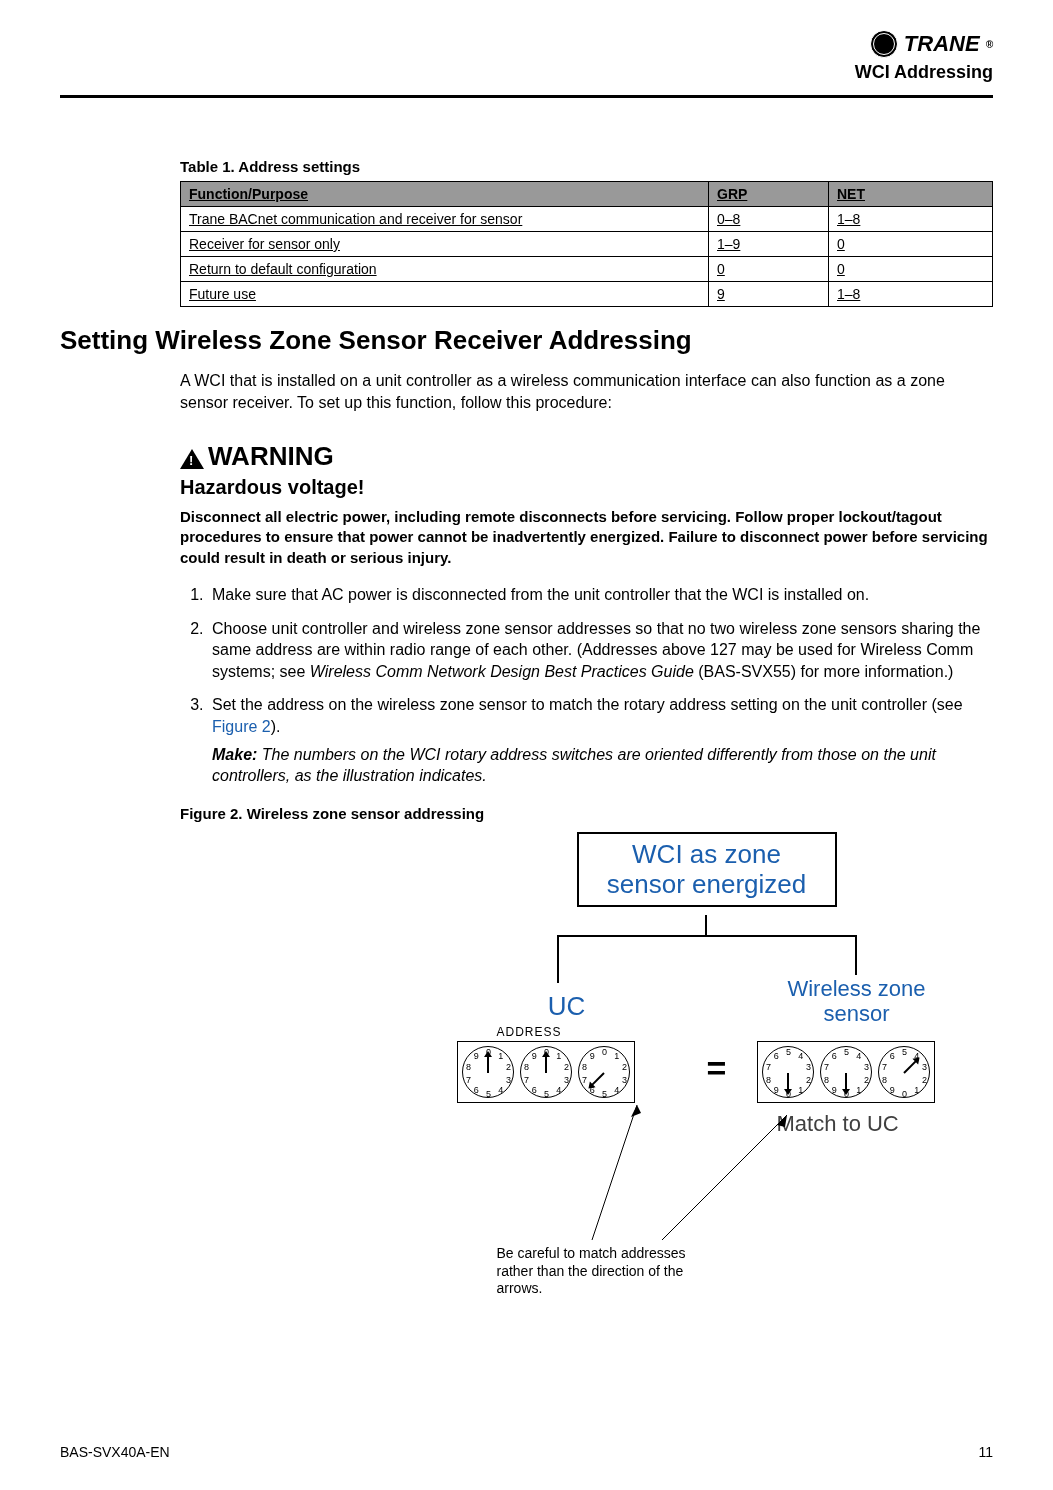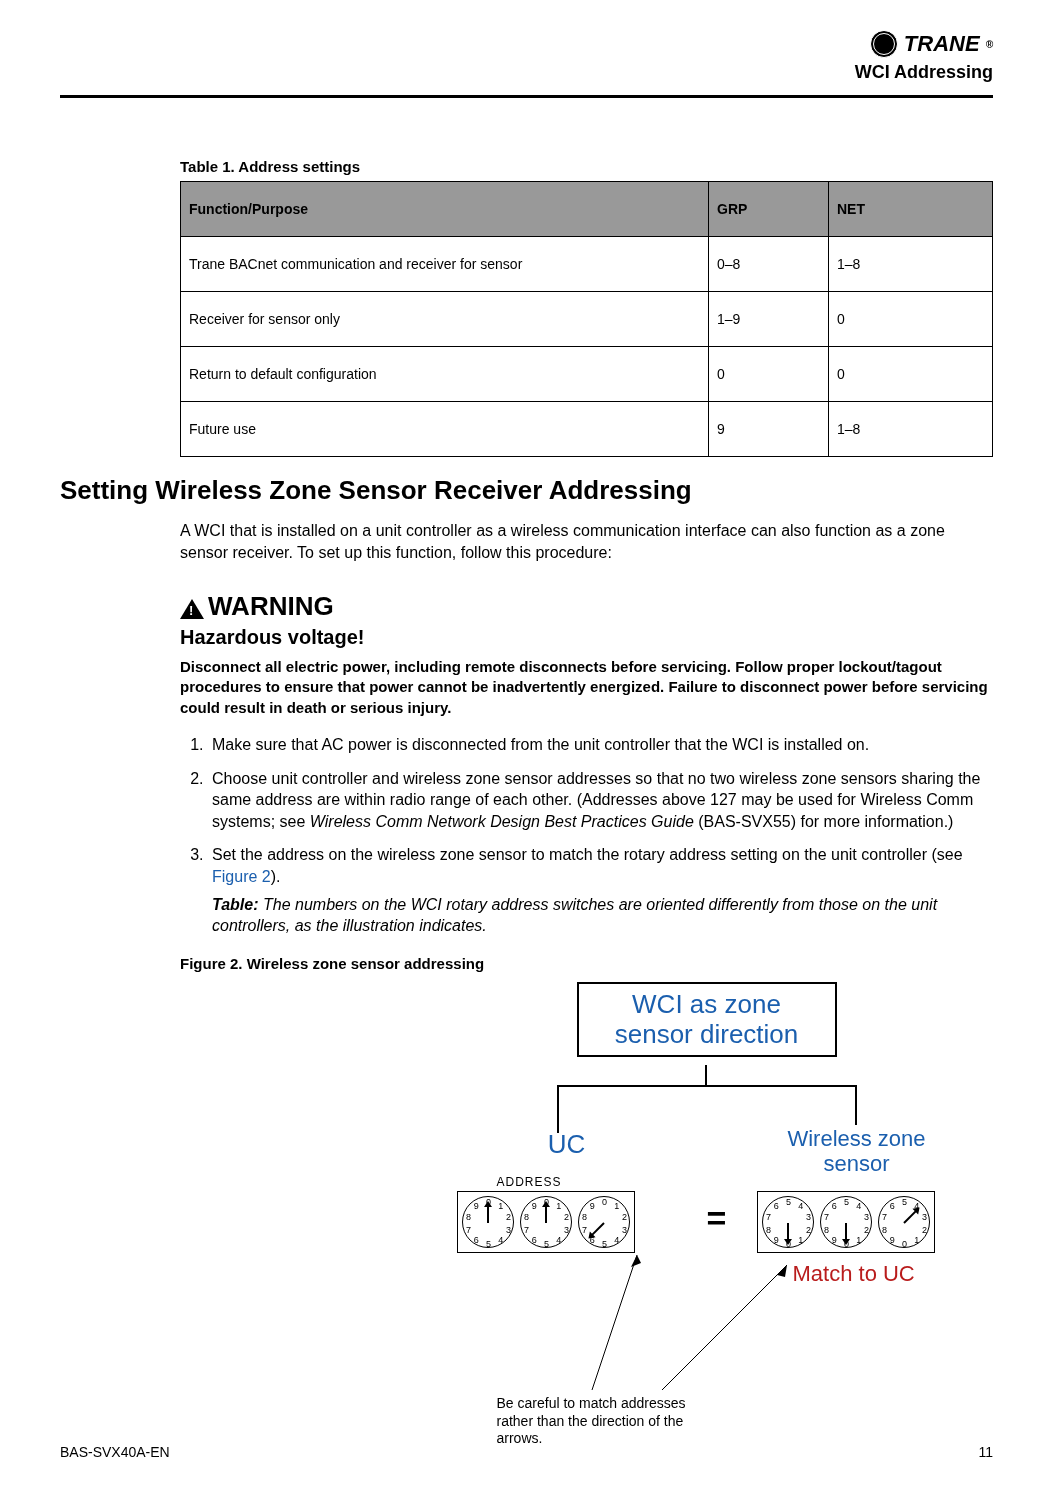"Function/Purpose" table.addr th, table.addr td { padding: 19px 8px -> 4px 8px; text-decoration: none -> underline }
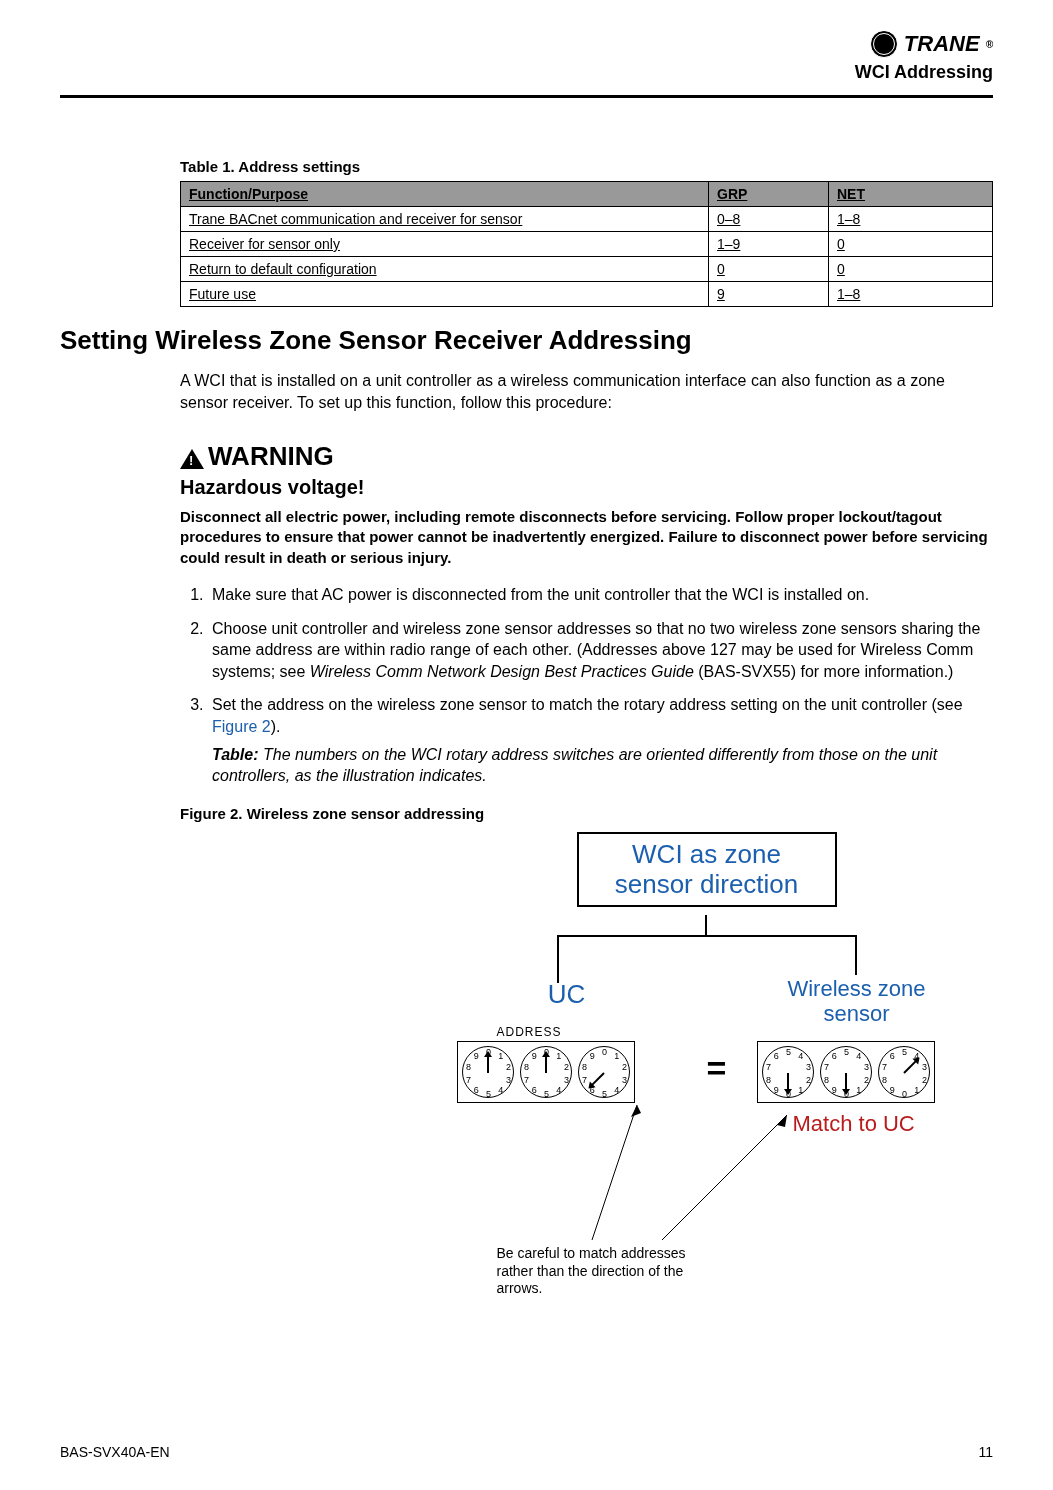"Table:" span.note-label { text: Table -> Make }
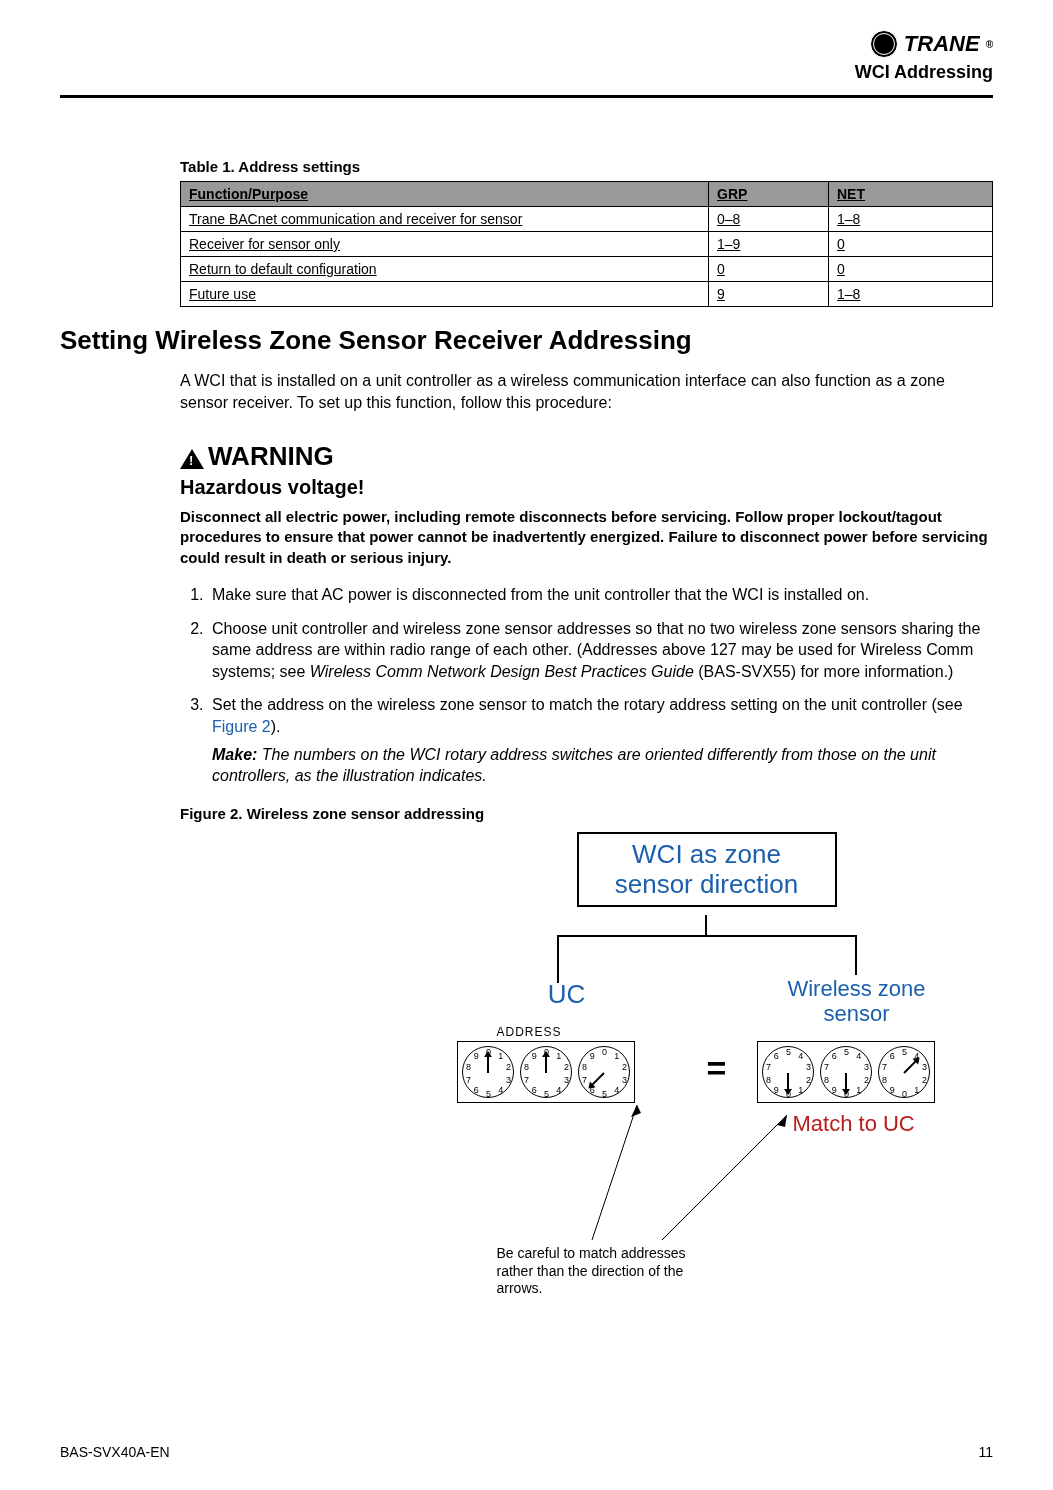"sensor direction" span { text: direction -> energized }
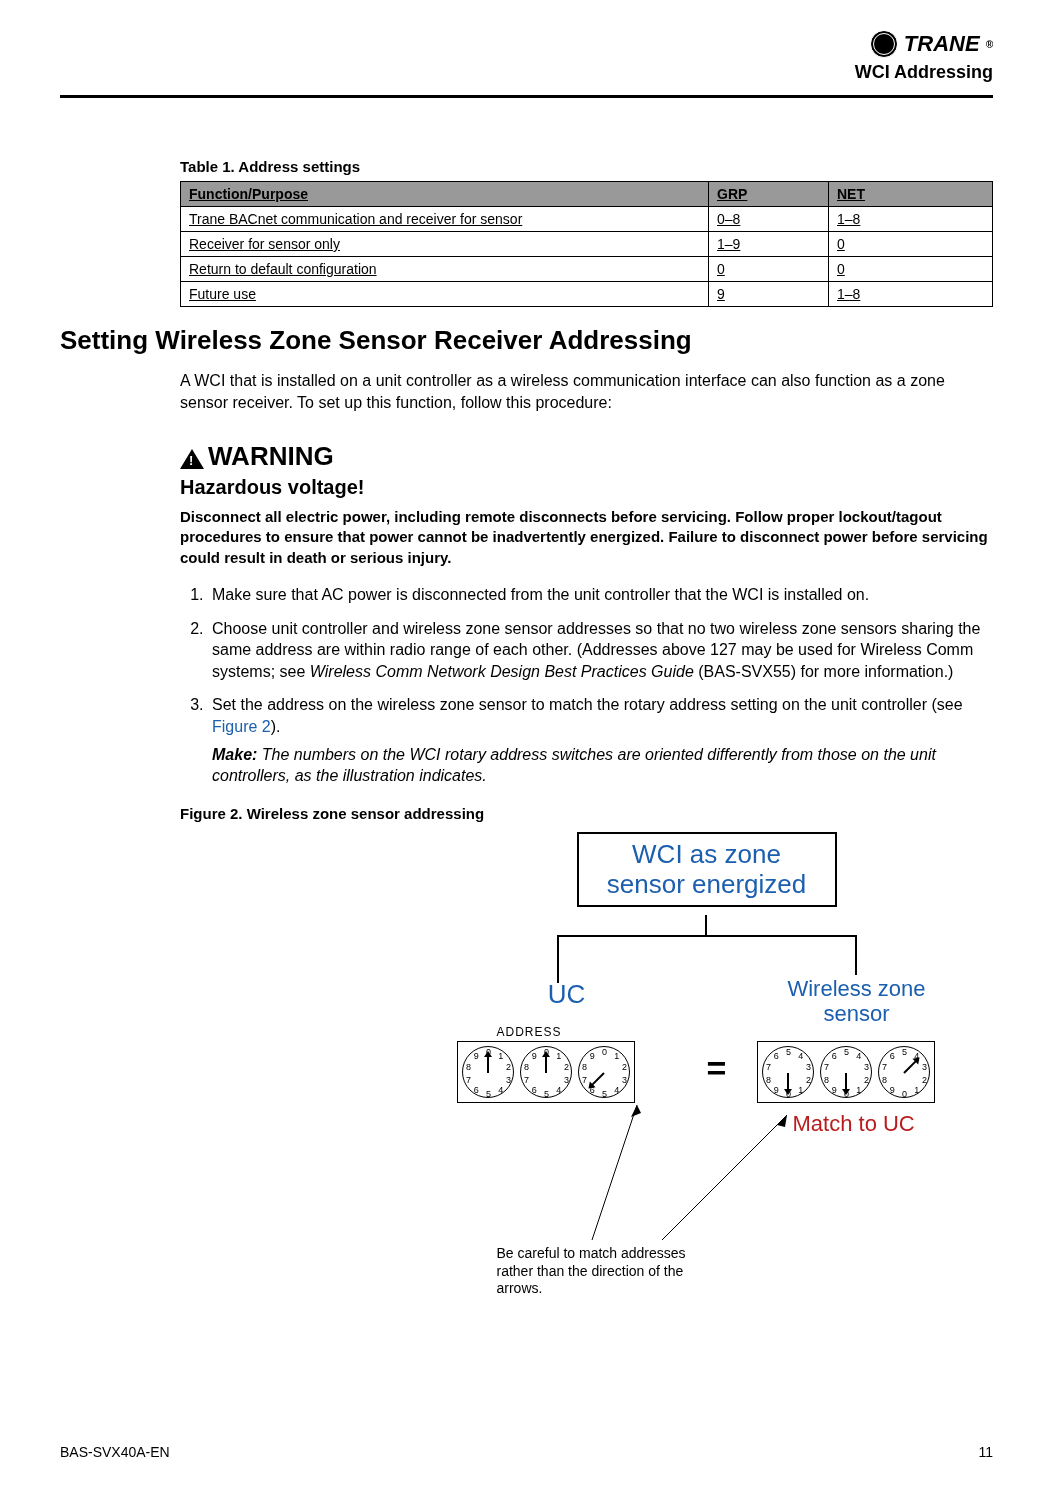"UC" .uc-label { top: 64px -> 76px }
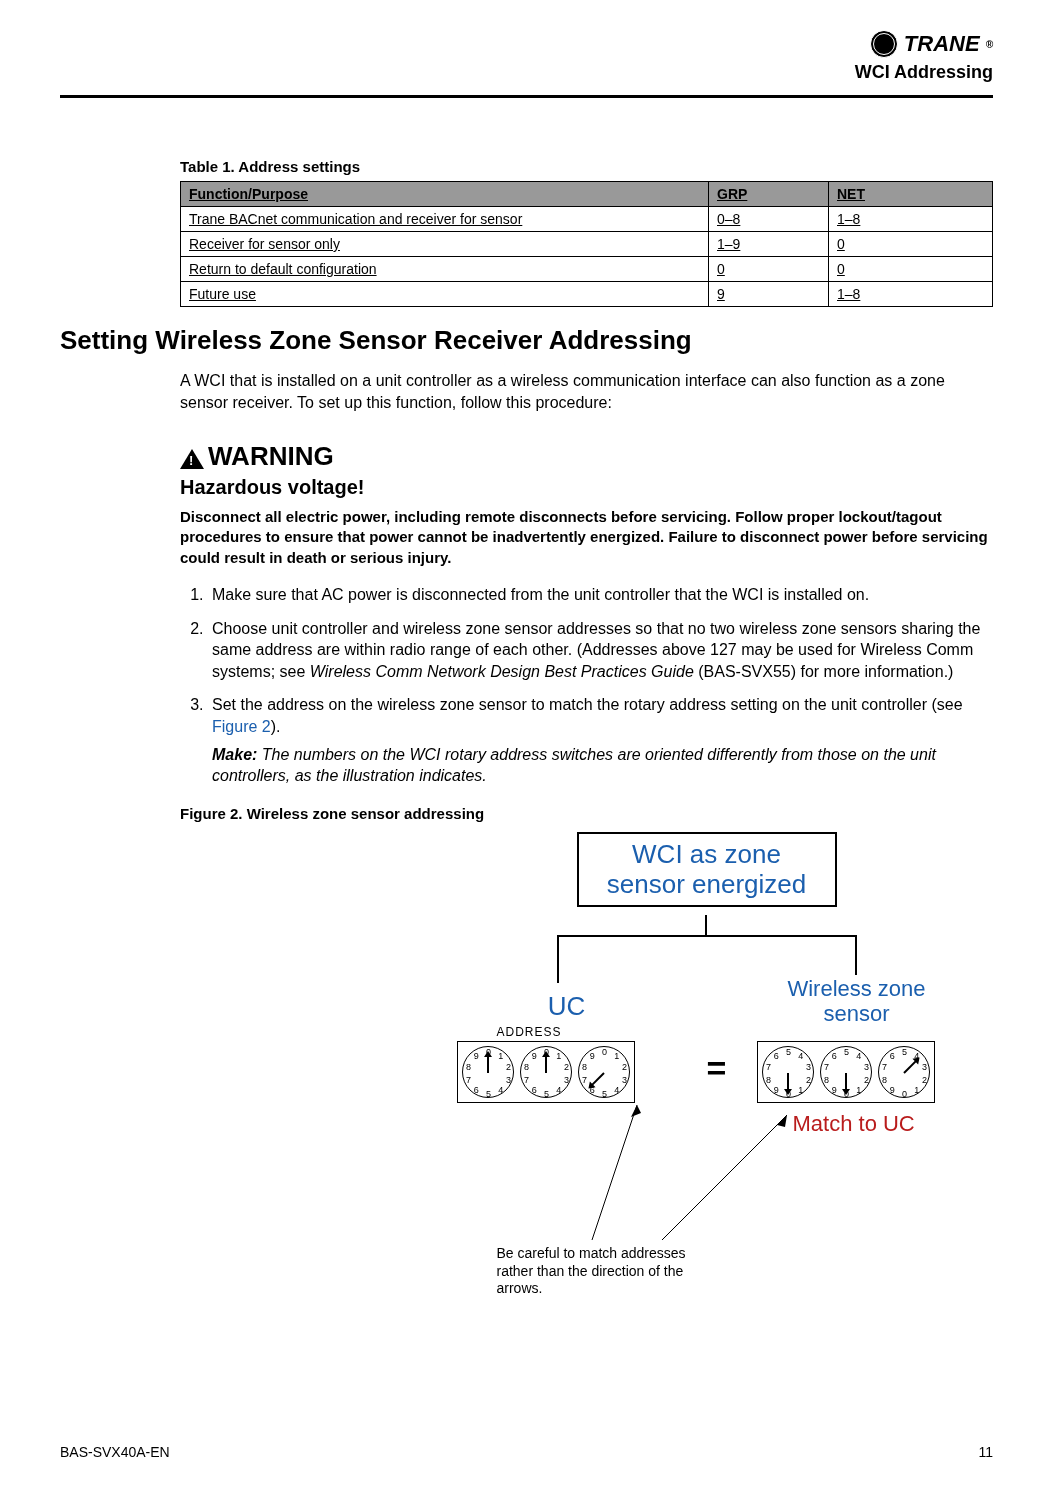"Match to UC" .match-label { color: #b91c1c -> #404040; left: 356px -> 340px }
